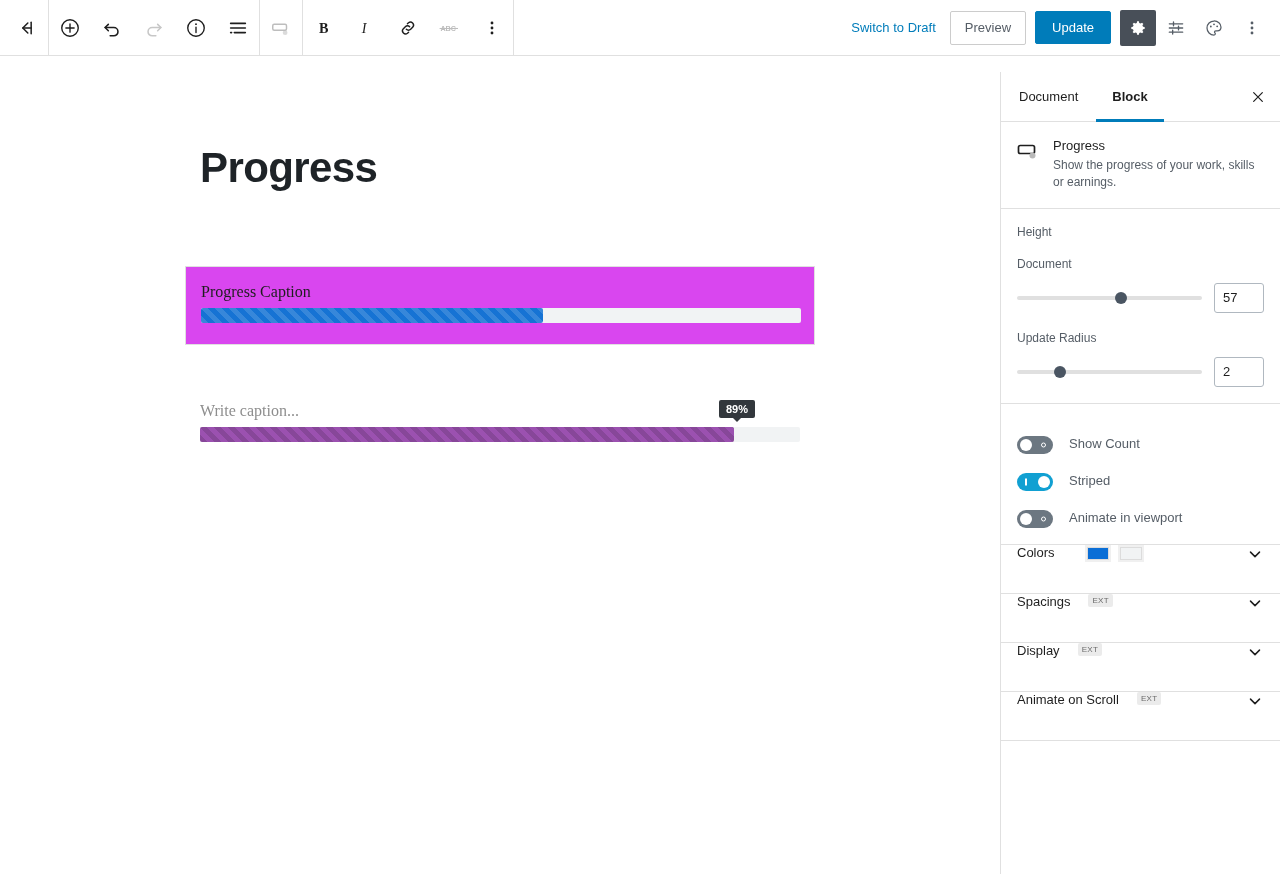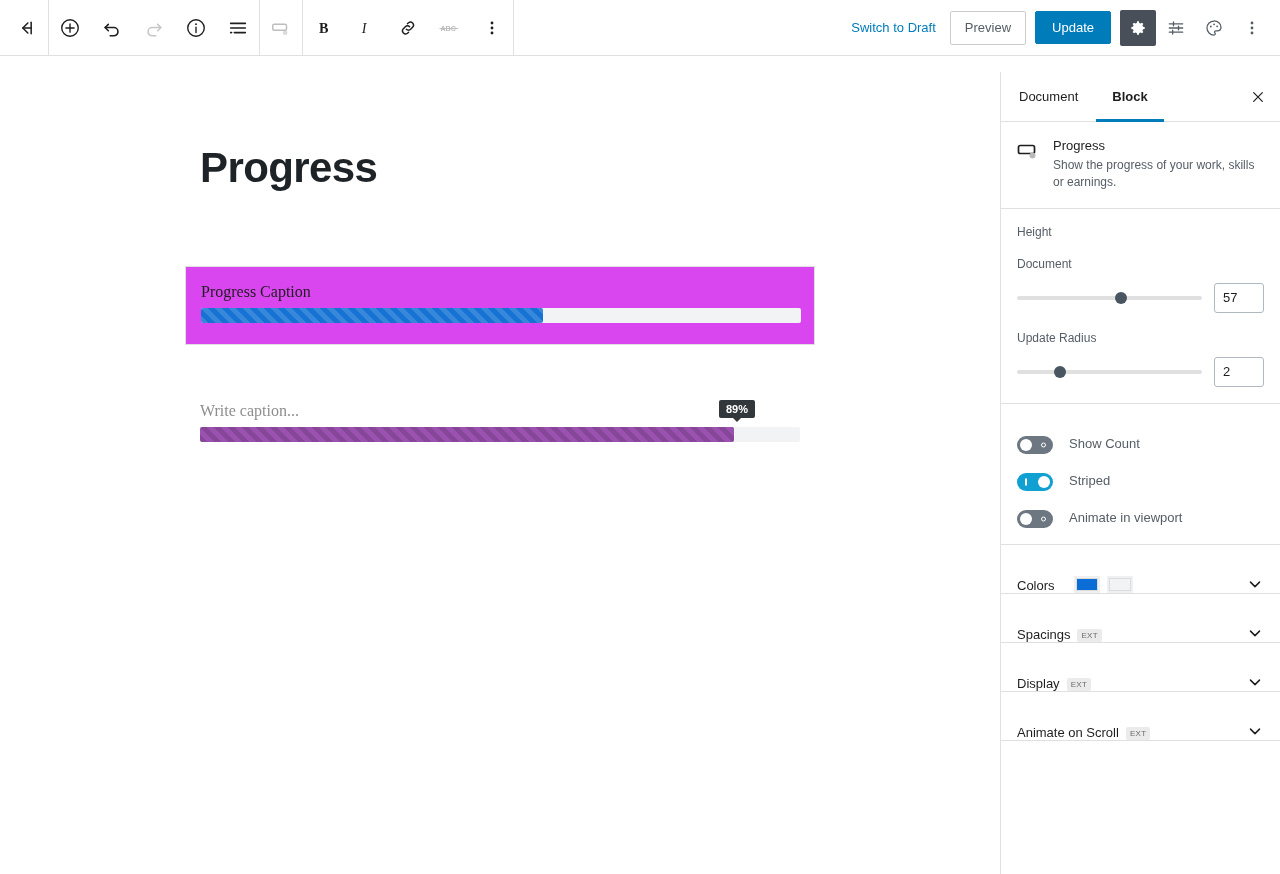"Colors" .accordion { align-items: flex-end -> flex-start; gap: 7px -> 18px }
